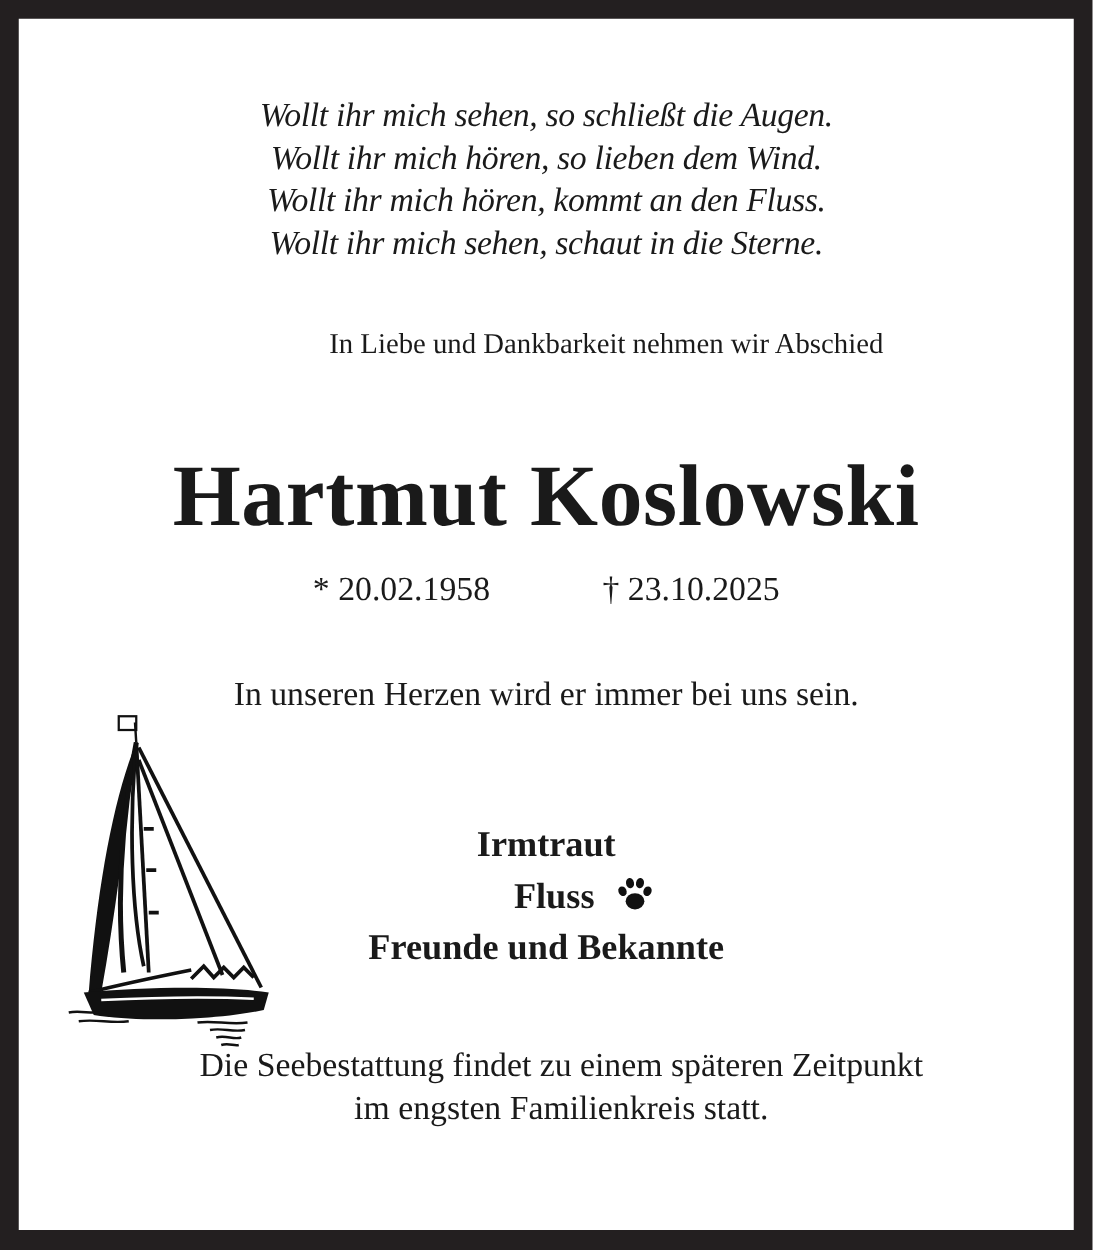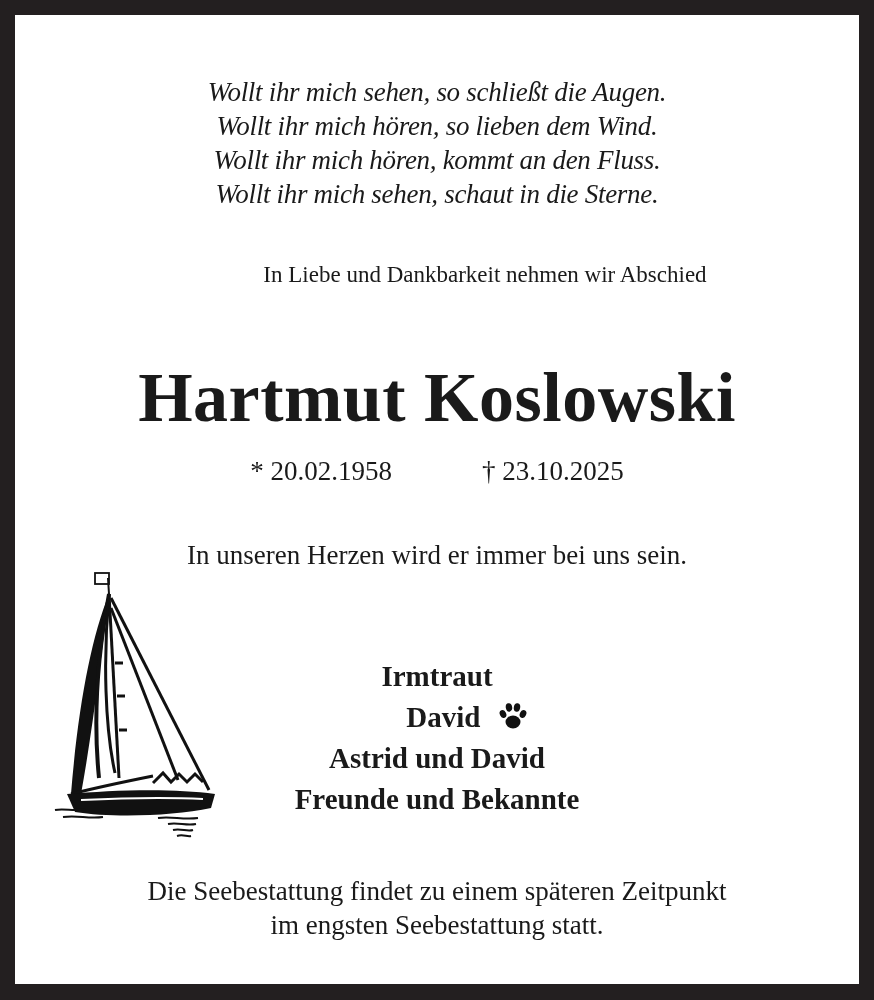"David" span { text: David -> Fluss }
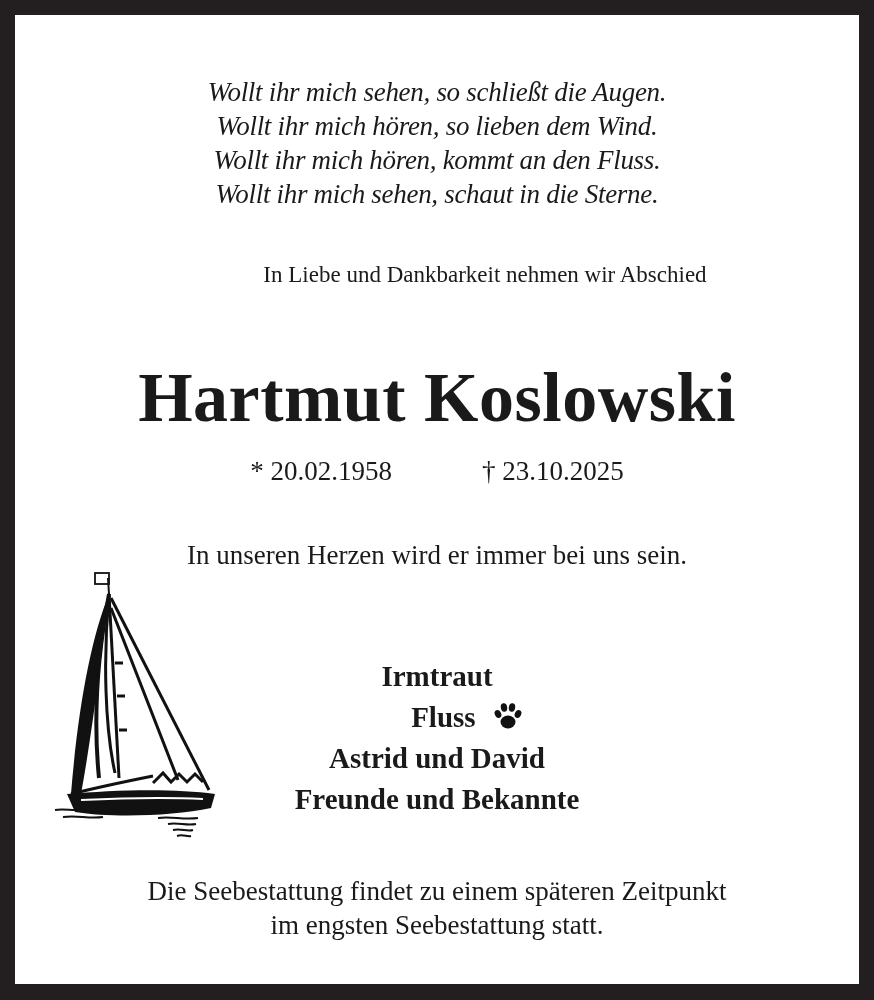"Astrid und David" div { html: <div>Astrid und David</div> -> none }
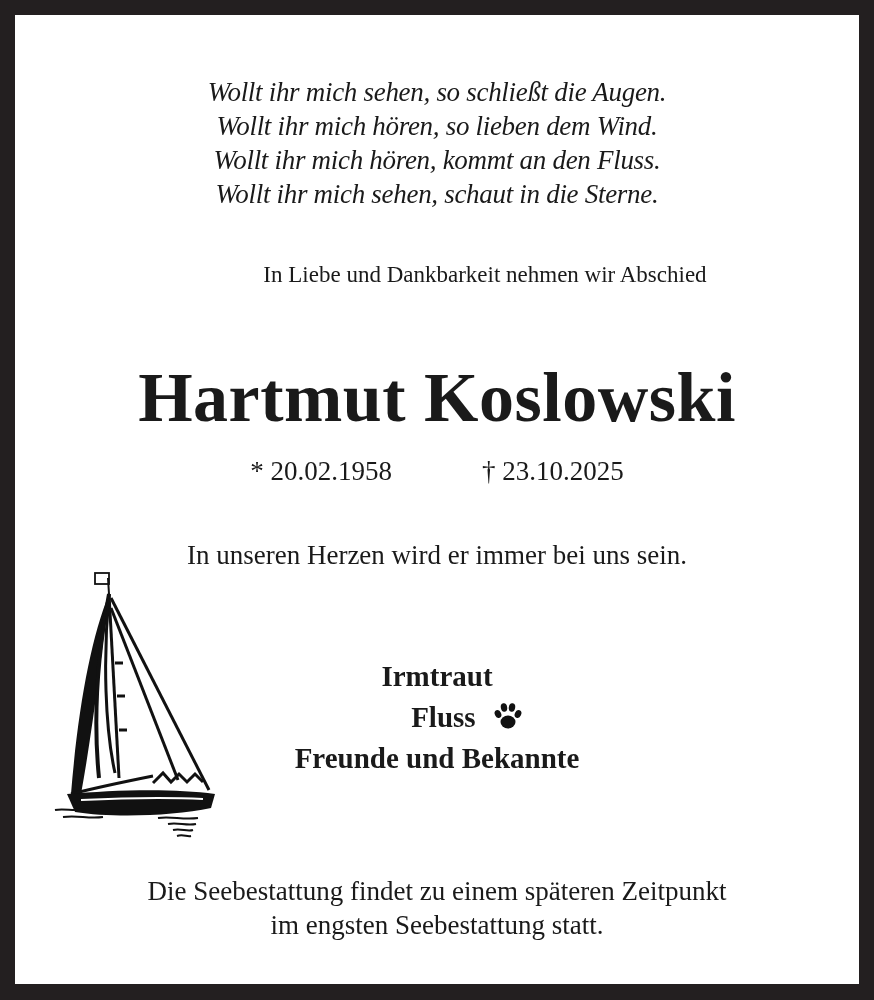"Die Seebestattung findet zu einem" .footer { padding-left: none -> 12px; top: 859px -> 820px }
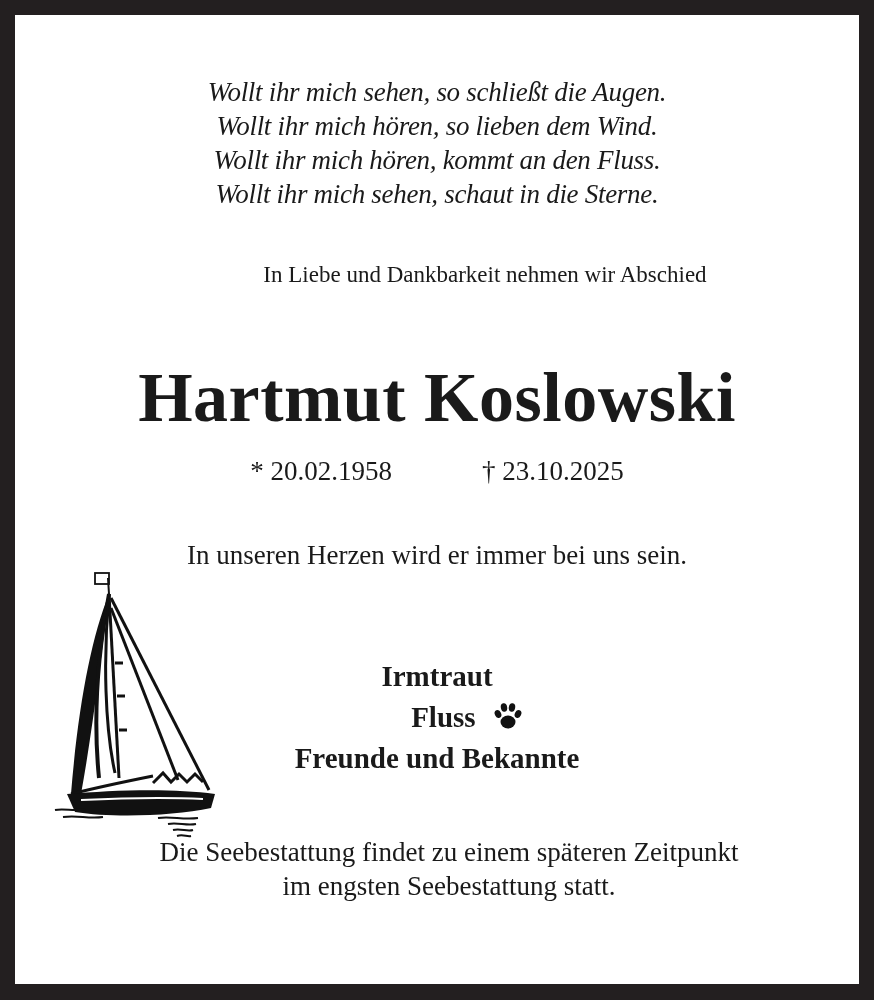"im engsten Seebestattung statt." div { text: Seebestattung -> Familienkreis }
